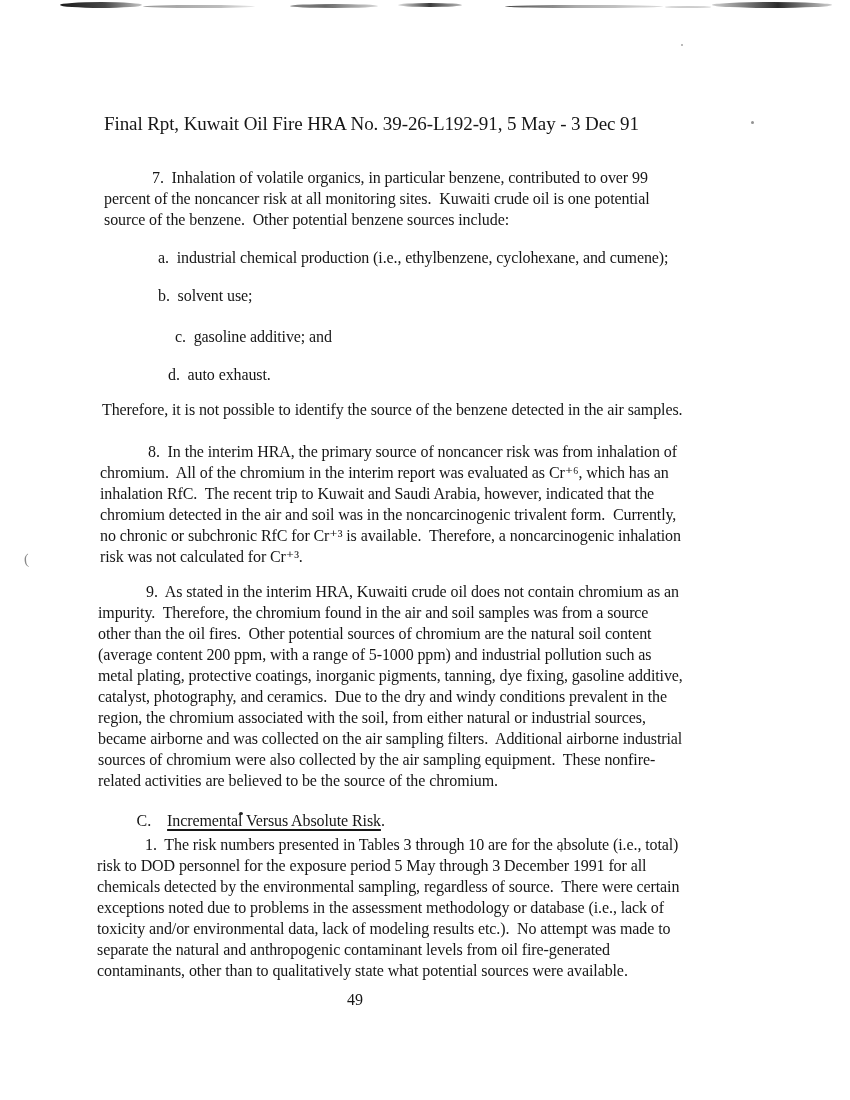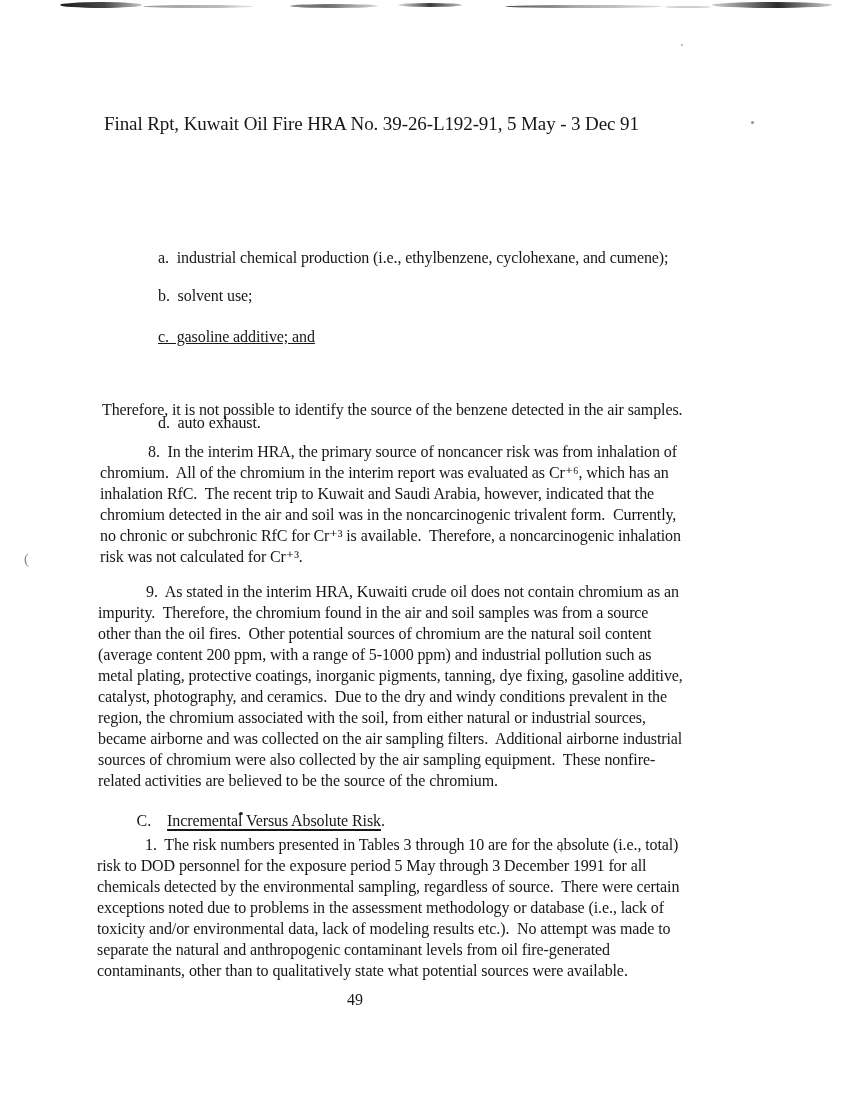"7. Inhalation of volatile organics," div.txt { html: none -> <div>7. Inhalation of volatile organics, in particular benzene, contributed to over 99 percent of the noncancer risk at all monitoring sites. Kuwaiti crude oil is one potential source of the benzene. Other potential benzene sources include:</div> }
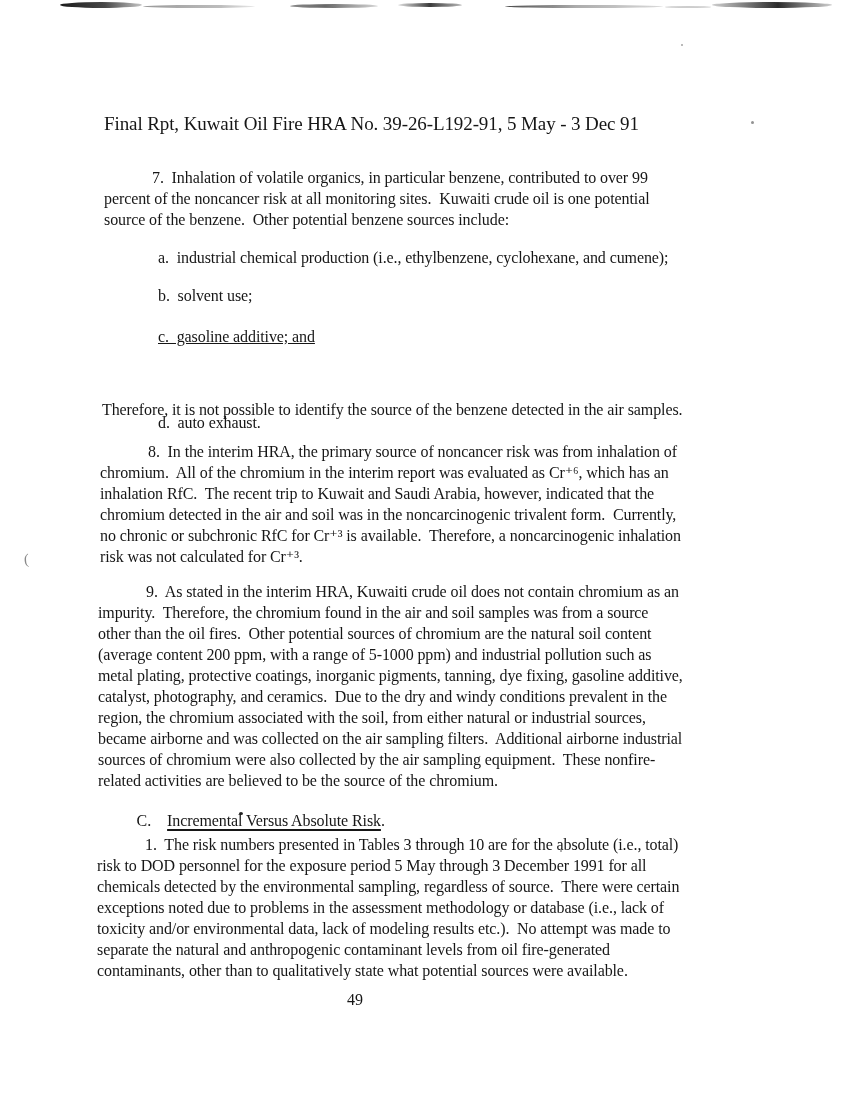"c. gasoline additive; and" .list-c { left: 158px -> 175px; text-decoration: underline -> none }
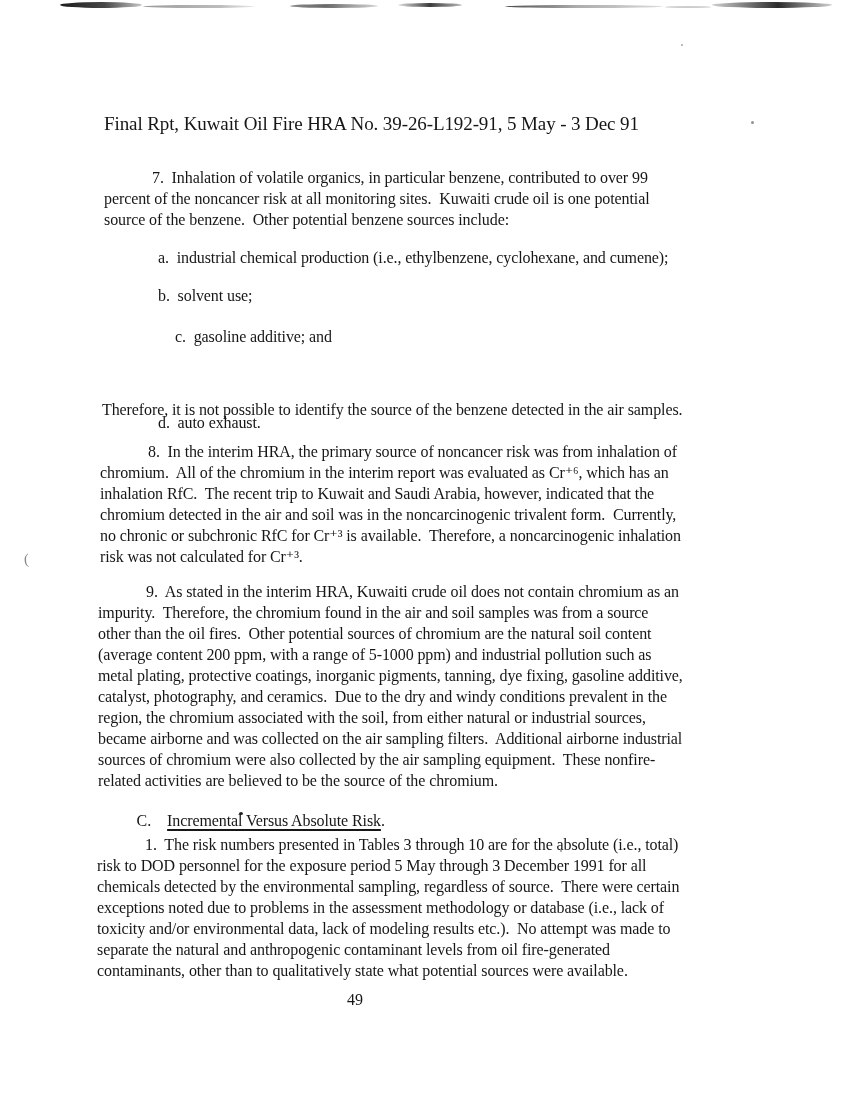"d. auto exhaust." .list-d { left: 158px -> 168px; margin-top: 48px -> none }
